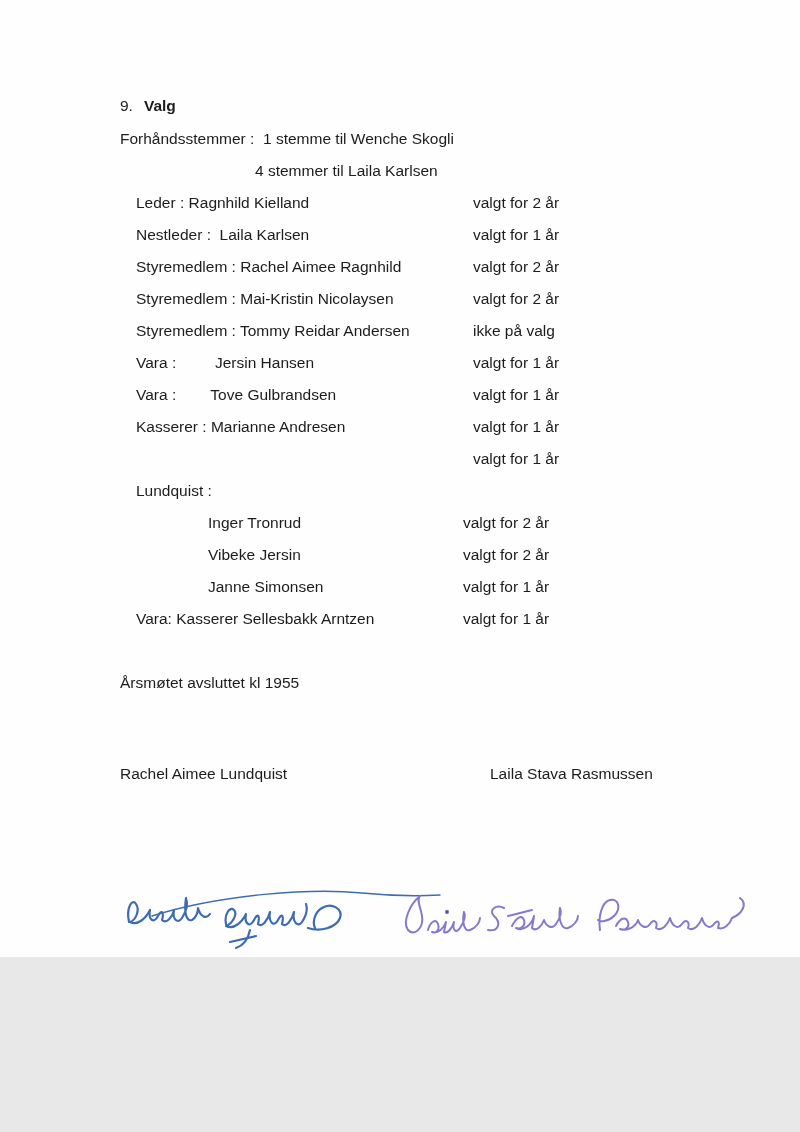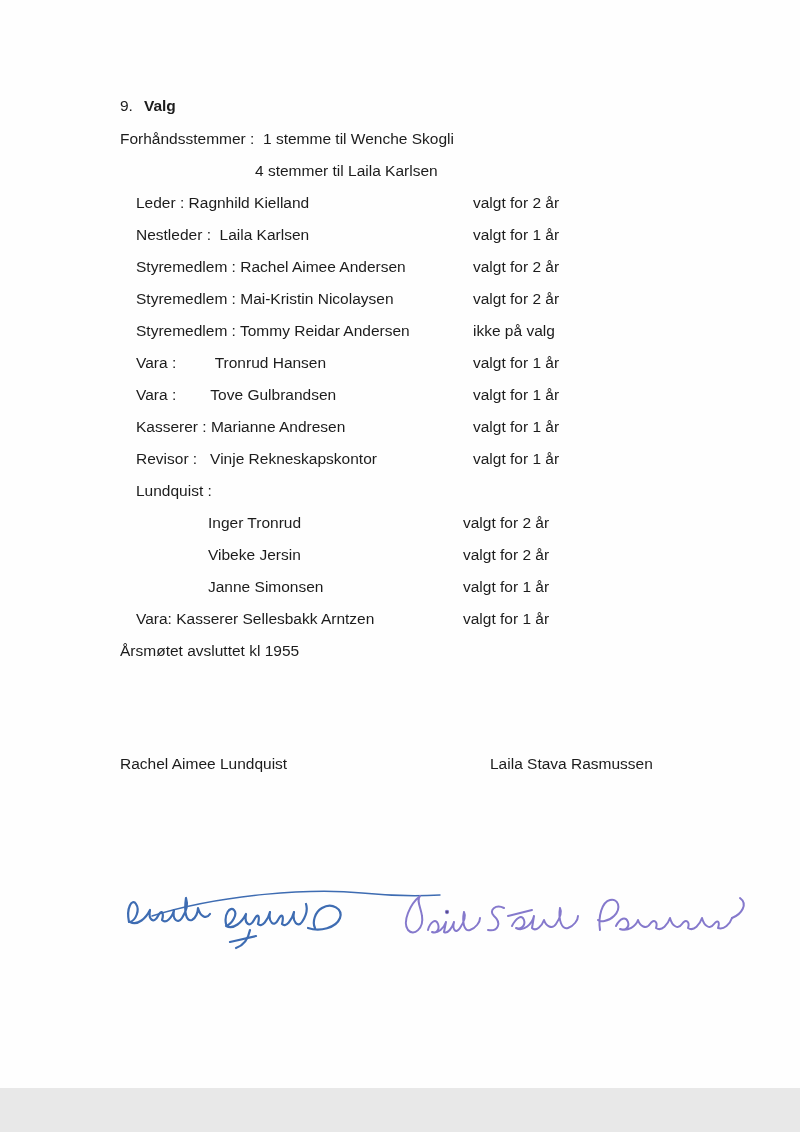"9. Valg" .page { height: 1088px -> 957px }
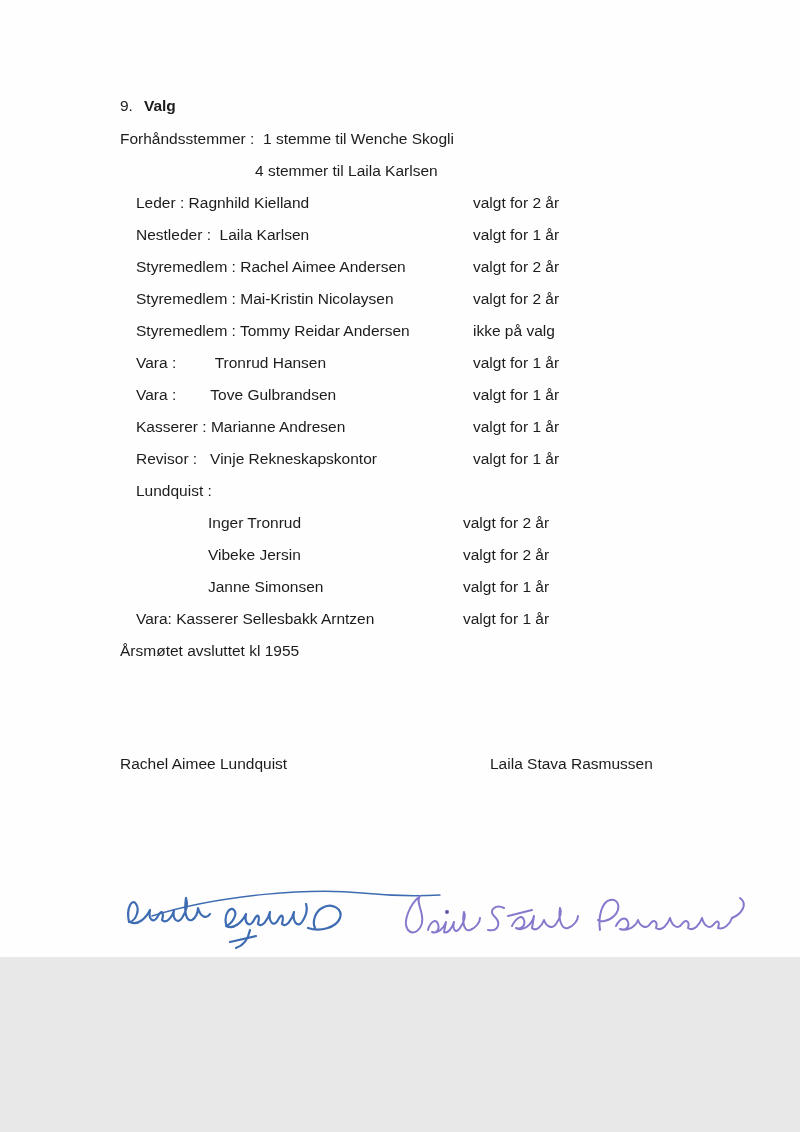"Styremedlem : Rachel Aimee Andersen" span.left { text: Andersen -> Ragnhild }
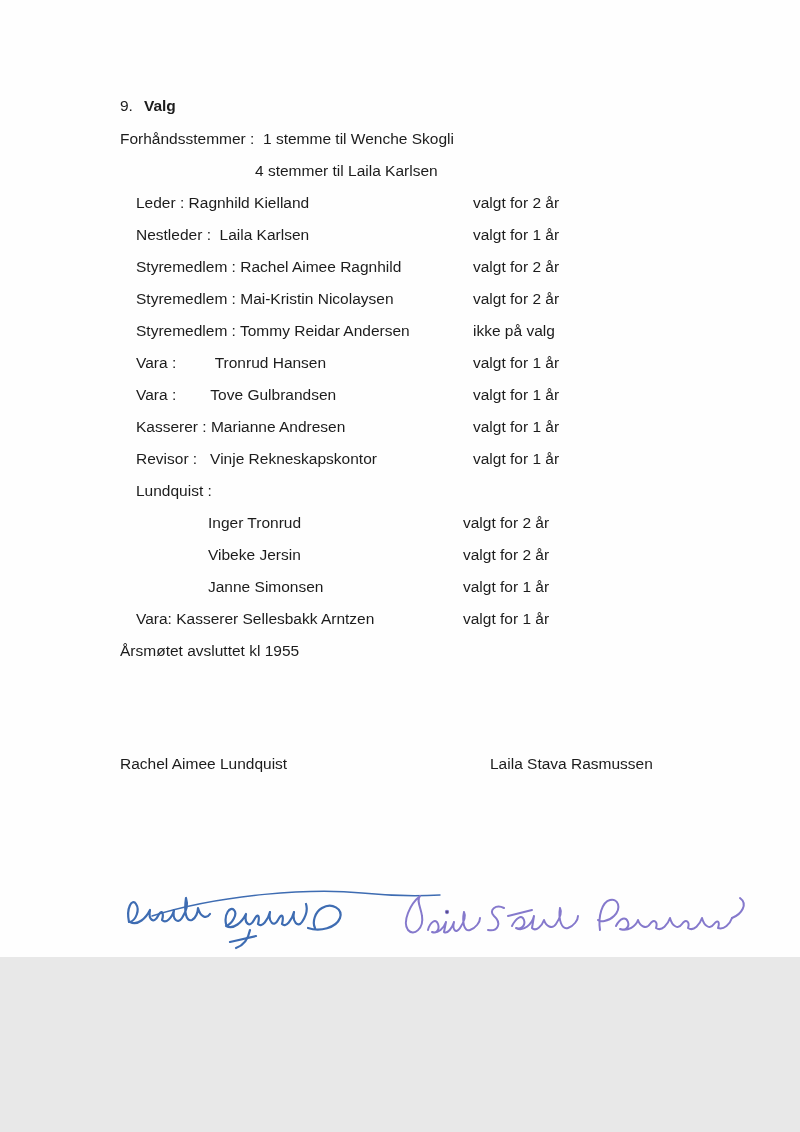"Vara : Tronrud Hansen" span.left { text: Tronrud -> Jersin }
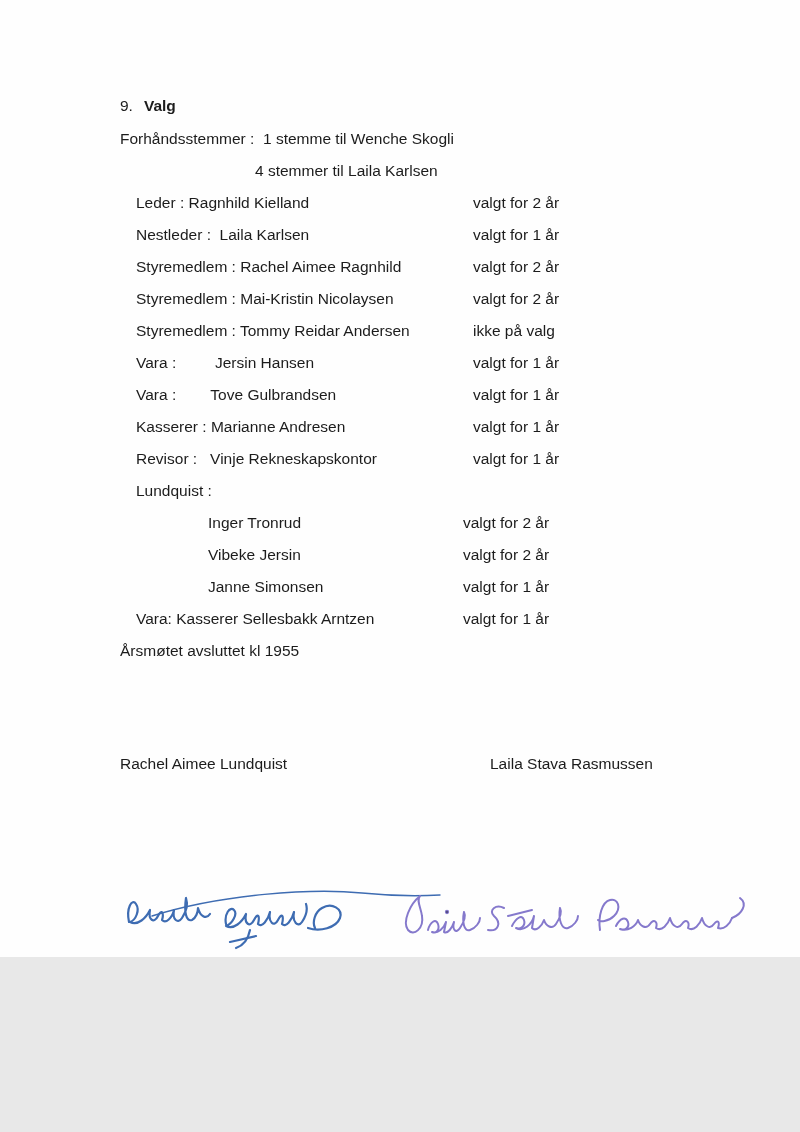"Revisor : Vinje Rekneskapskontor" span.left { html: <span>Revisor : Vinje Rekneskapskontor</span> -> none }
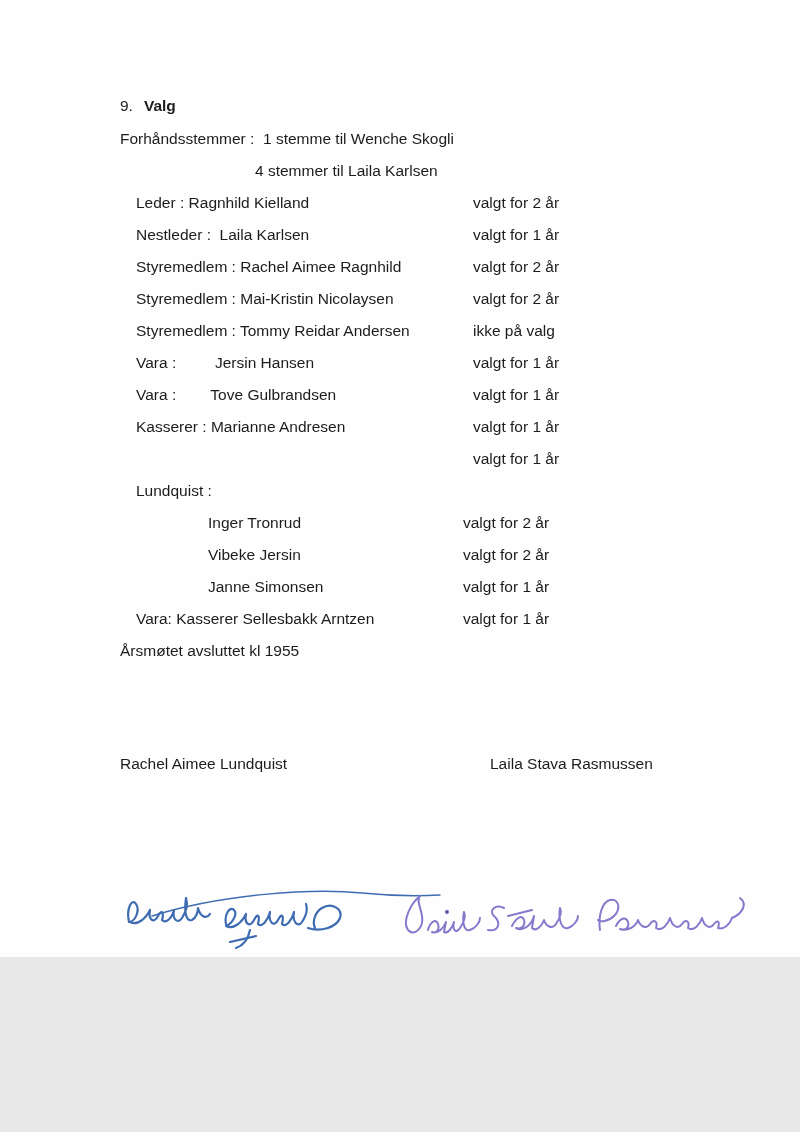"Årsmøtet avsluttet kl 1955" .closing-line { margin-top: none -> 32px }
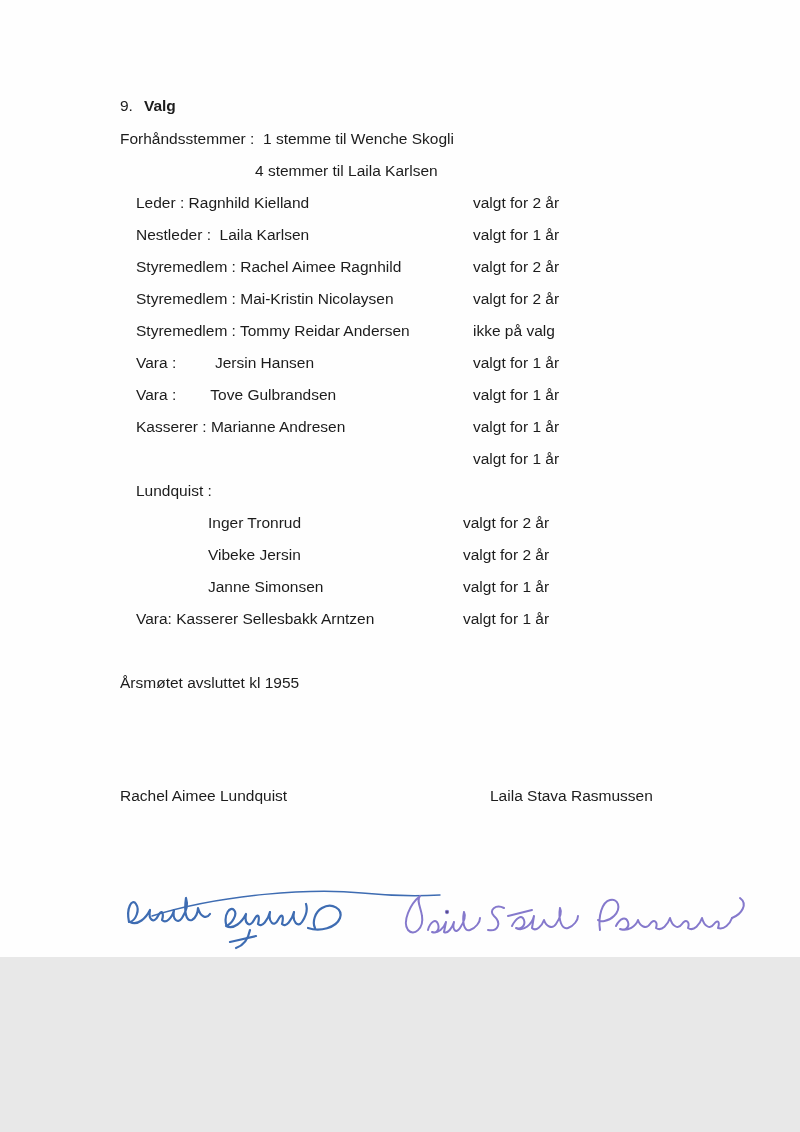"Rachel Aimee Lundquist" .sig-names { margin-top: 92px -> 70px }
